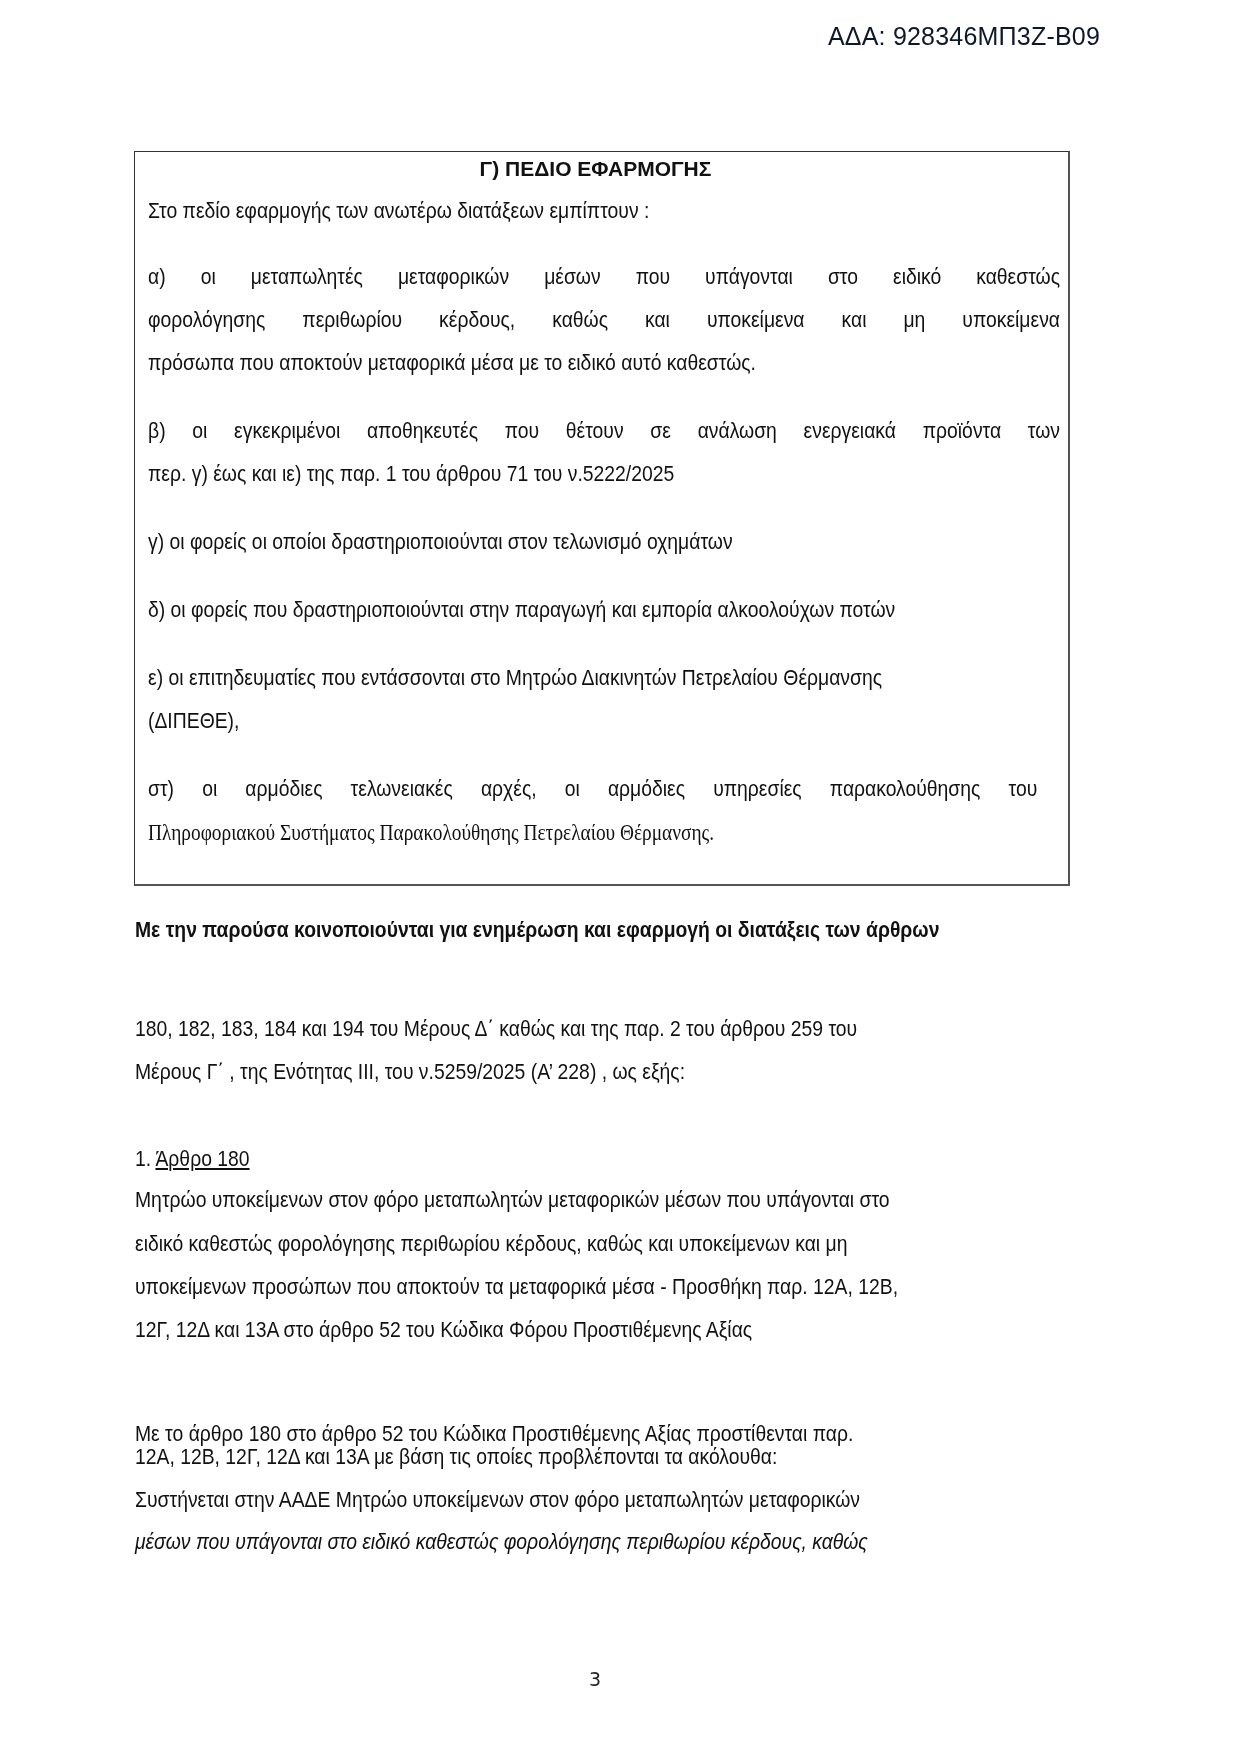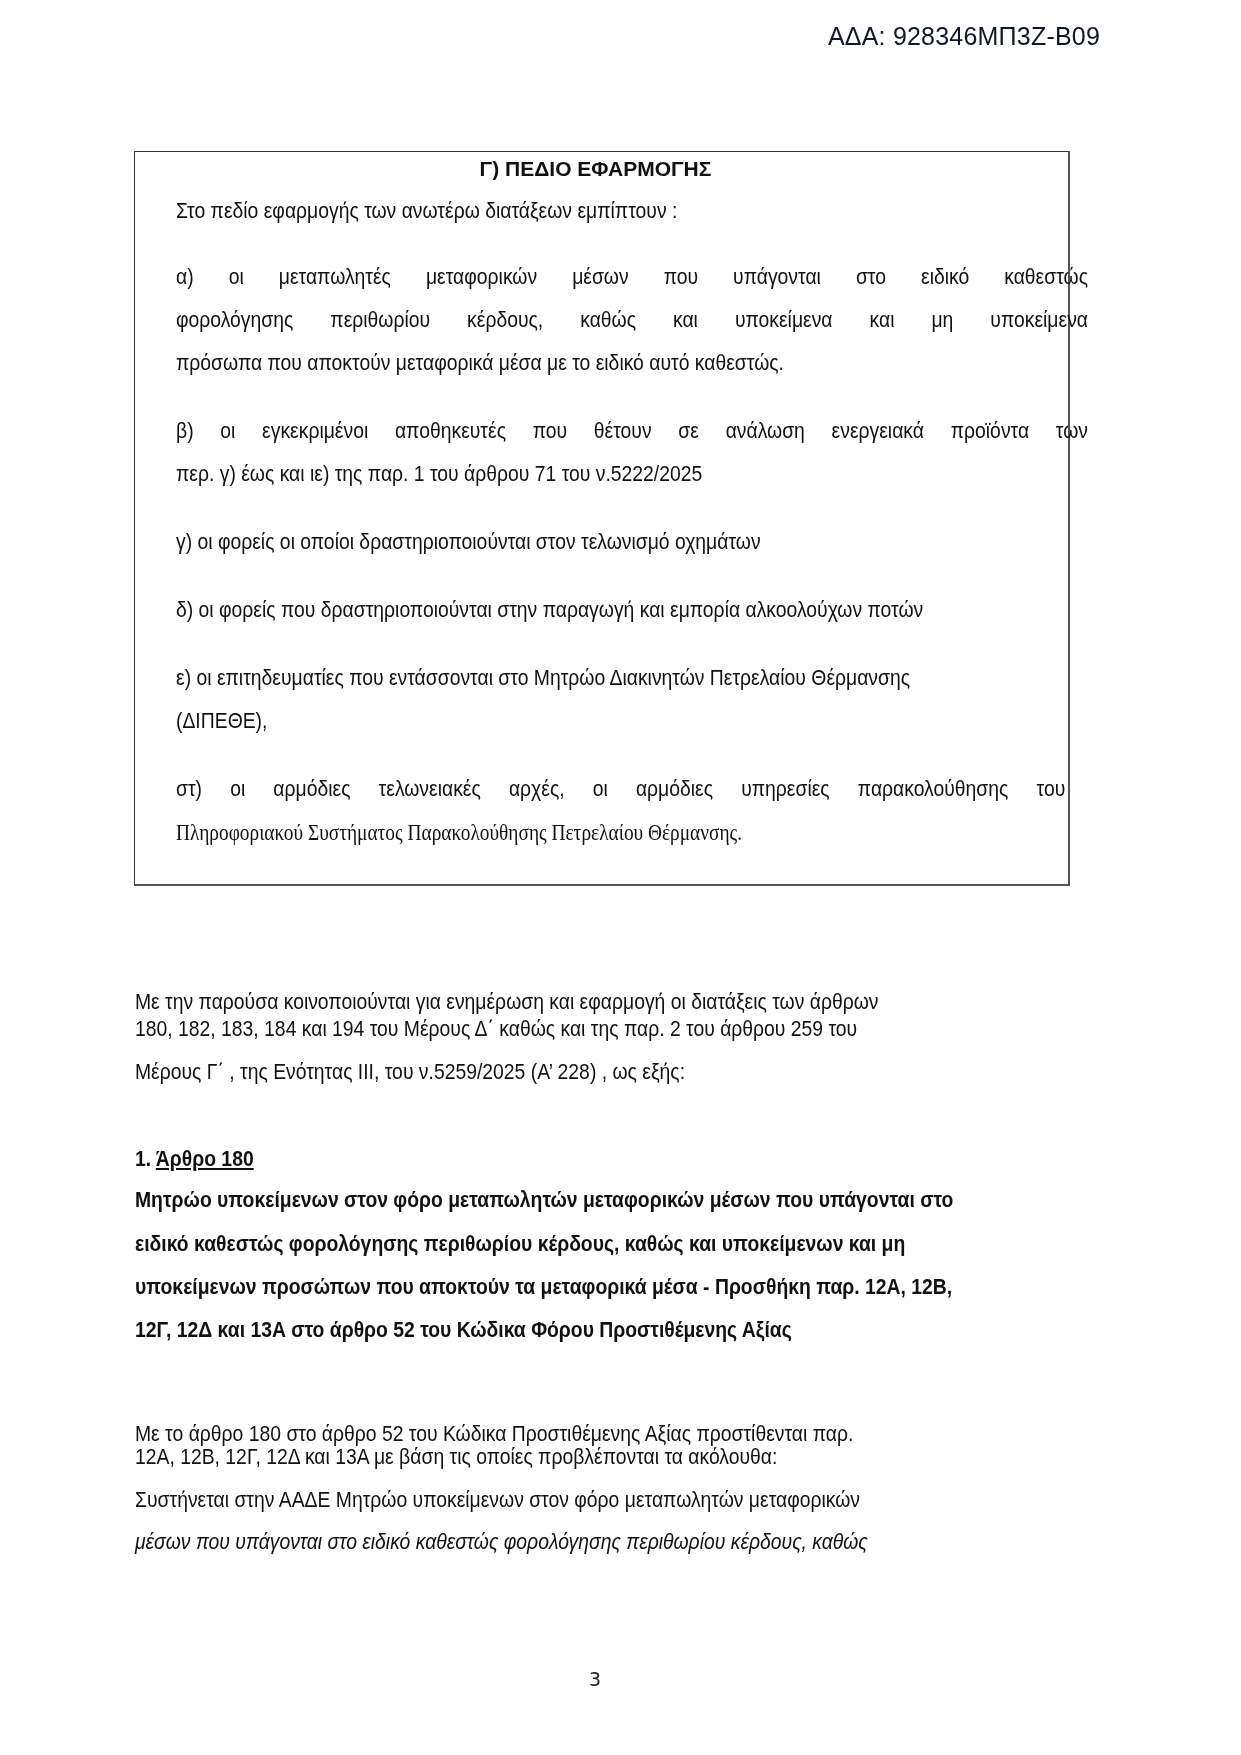"Στο πεδίο εφαρμογής των ανωτέρω" .line { margin-left: 28px -> none }
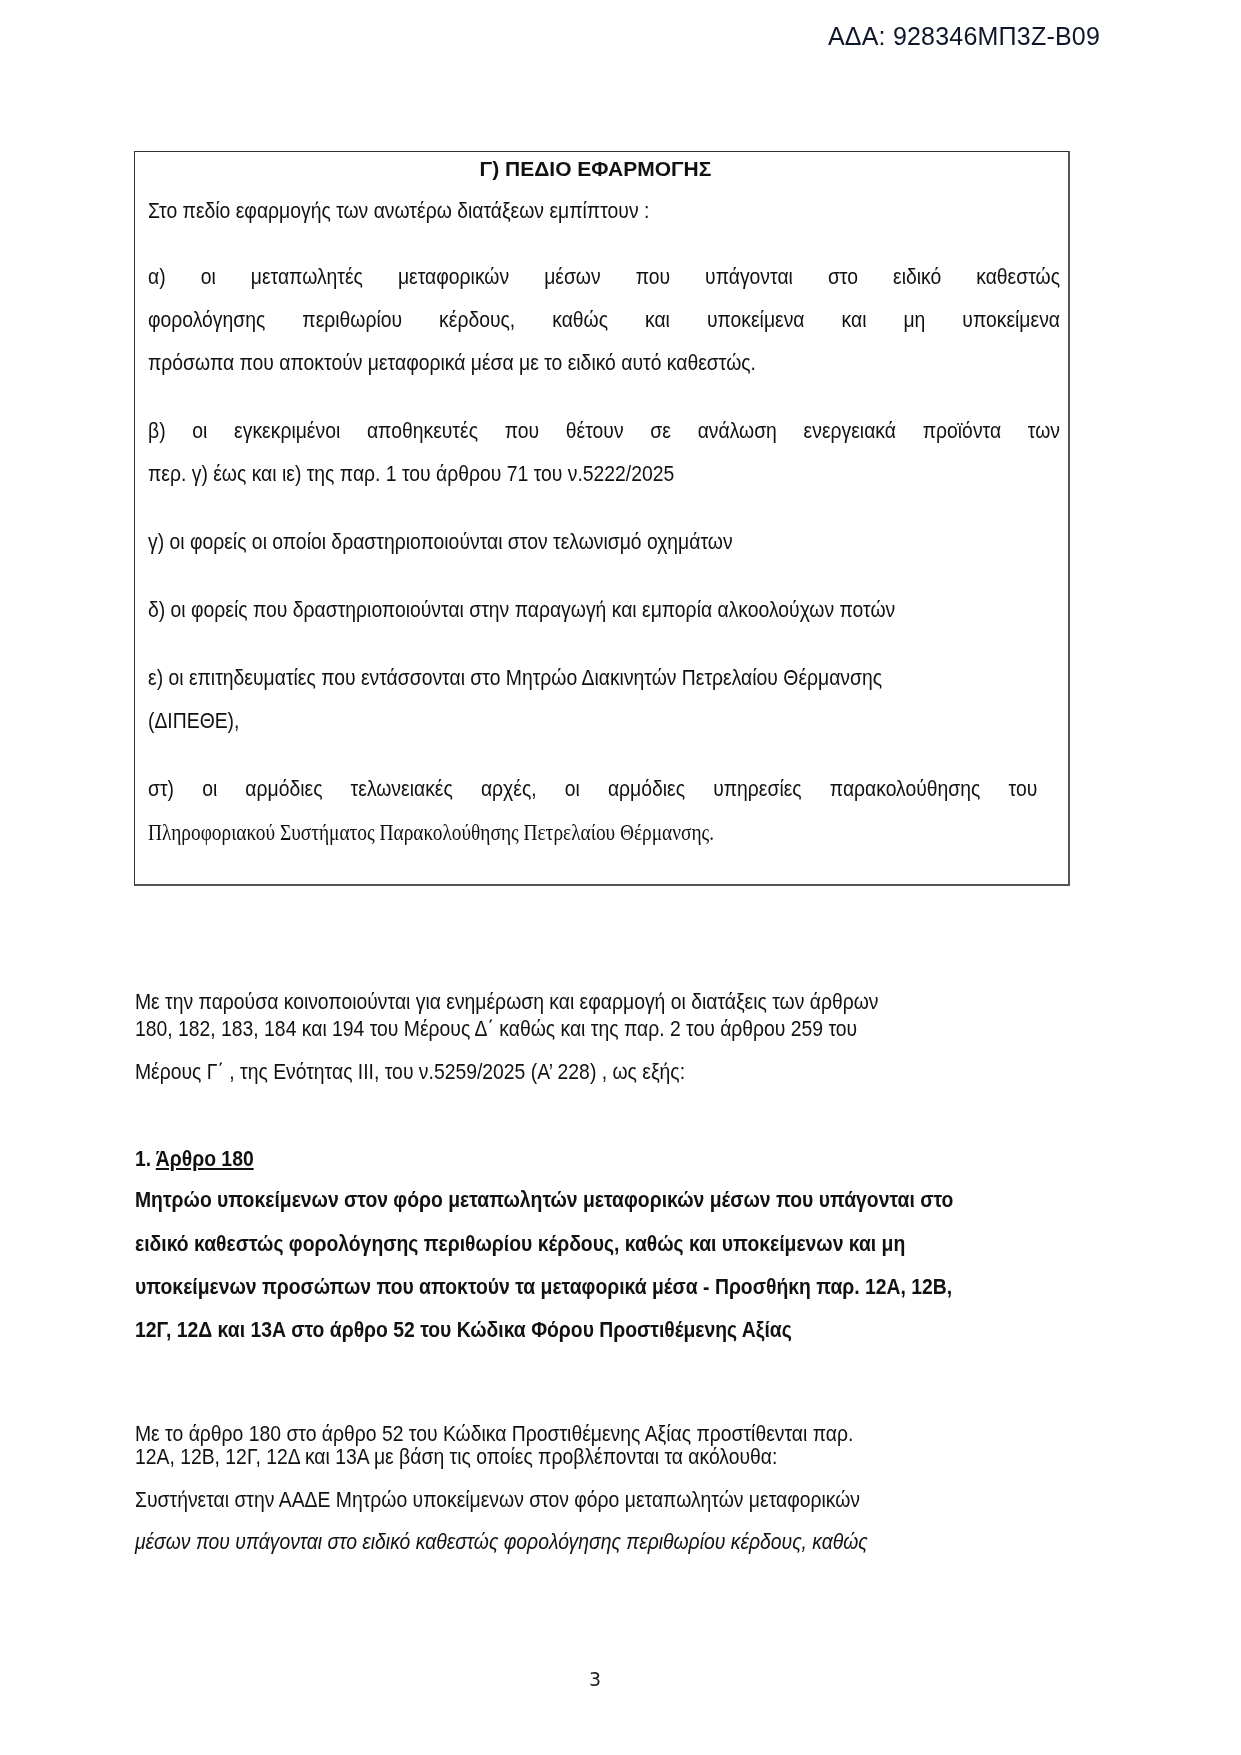"Με την παρούσα κοινοποιούνται για" div.bline { font-weight: none -> bold; top: 988px -> 916px }
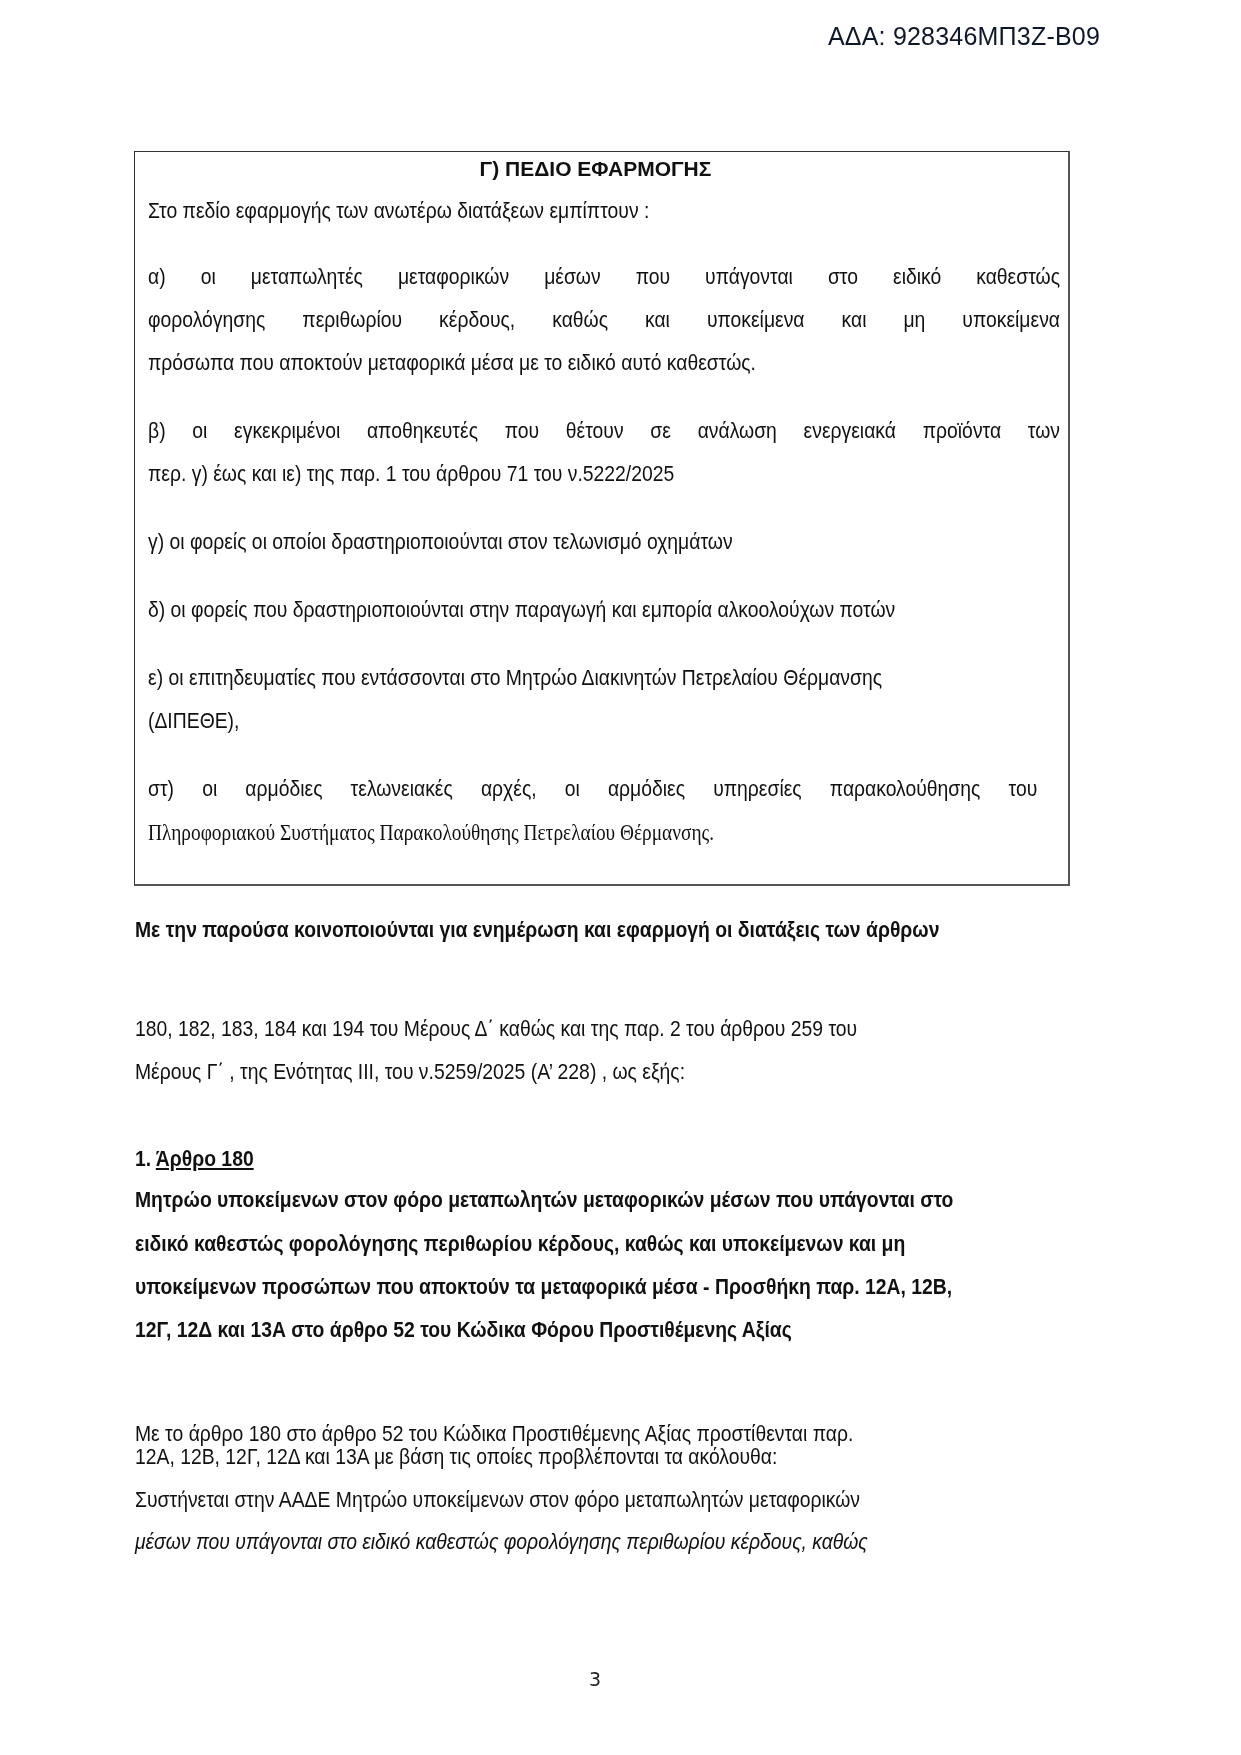"1. Άρθρο 180" .bold { font-weight: bold -> normal }
